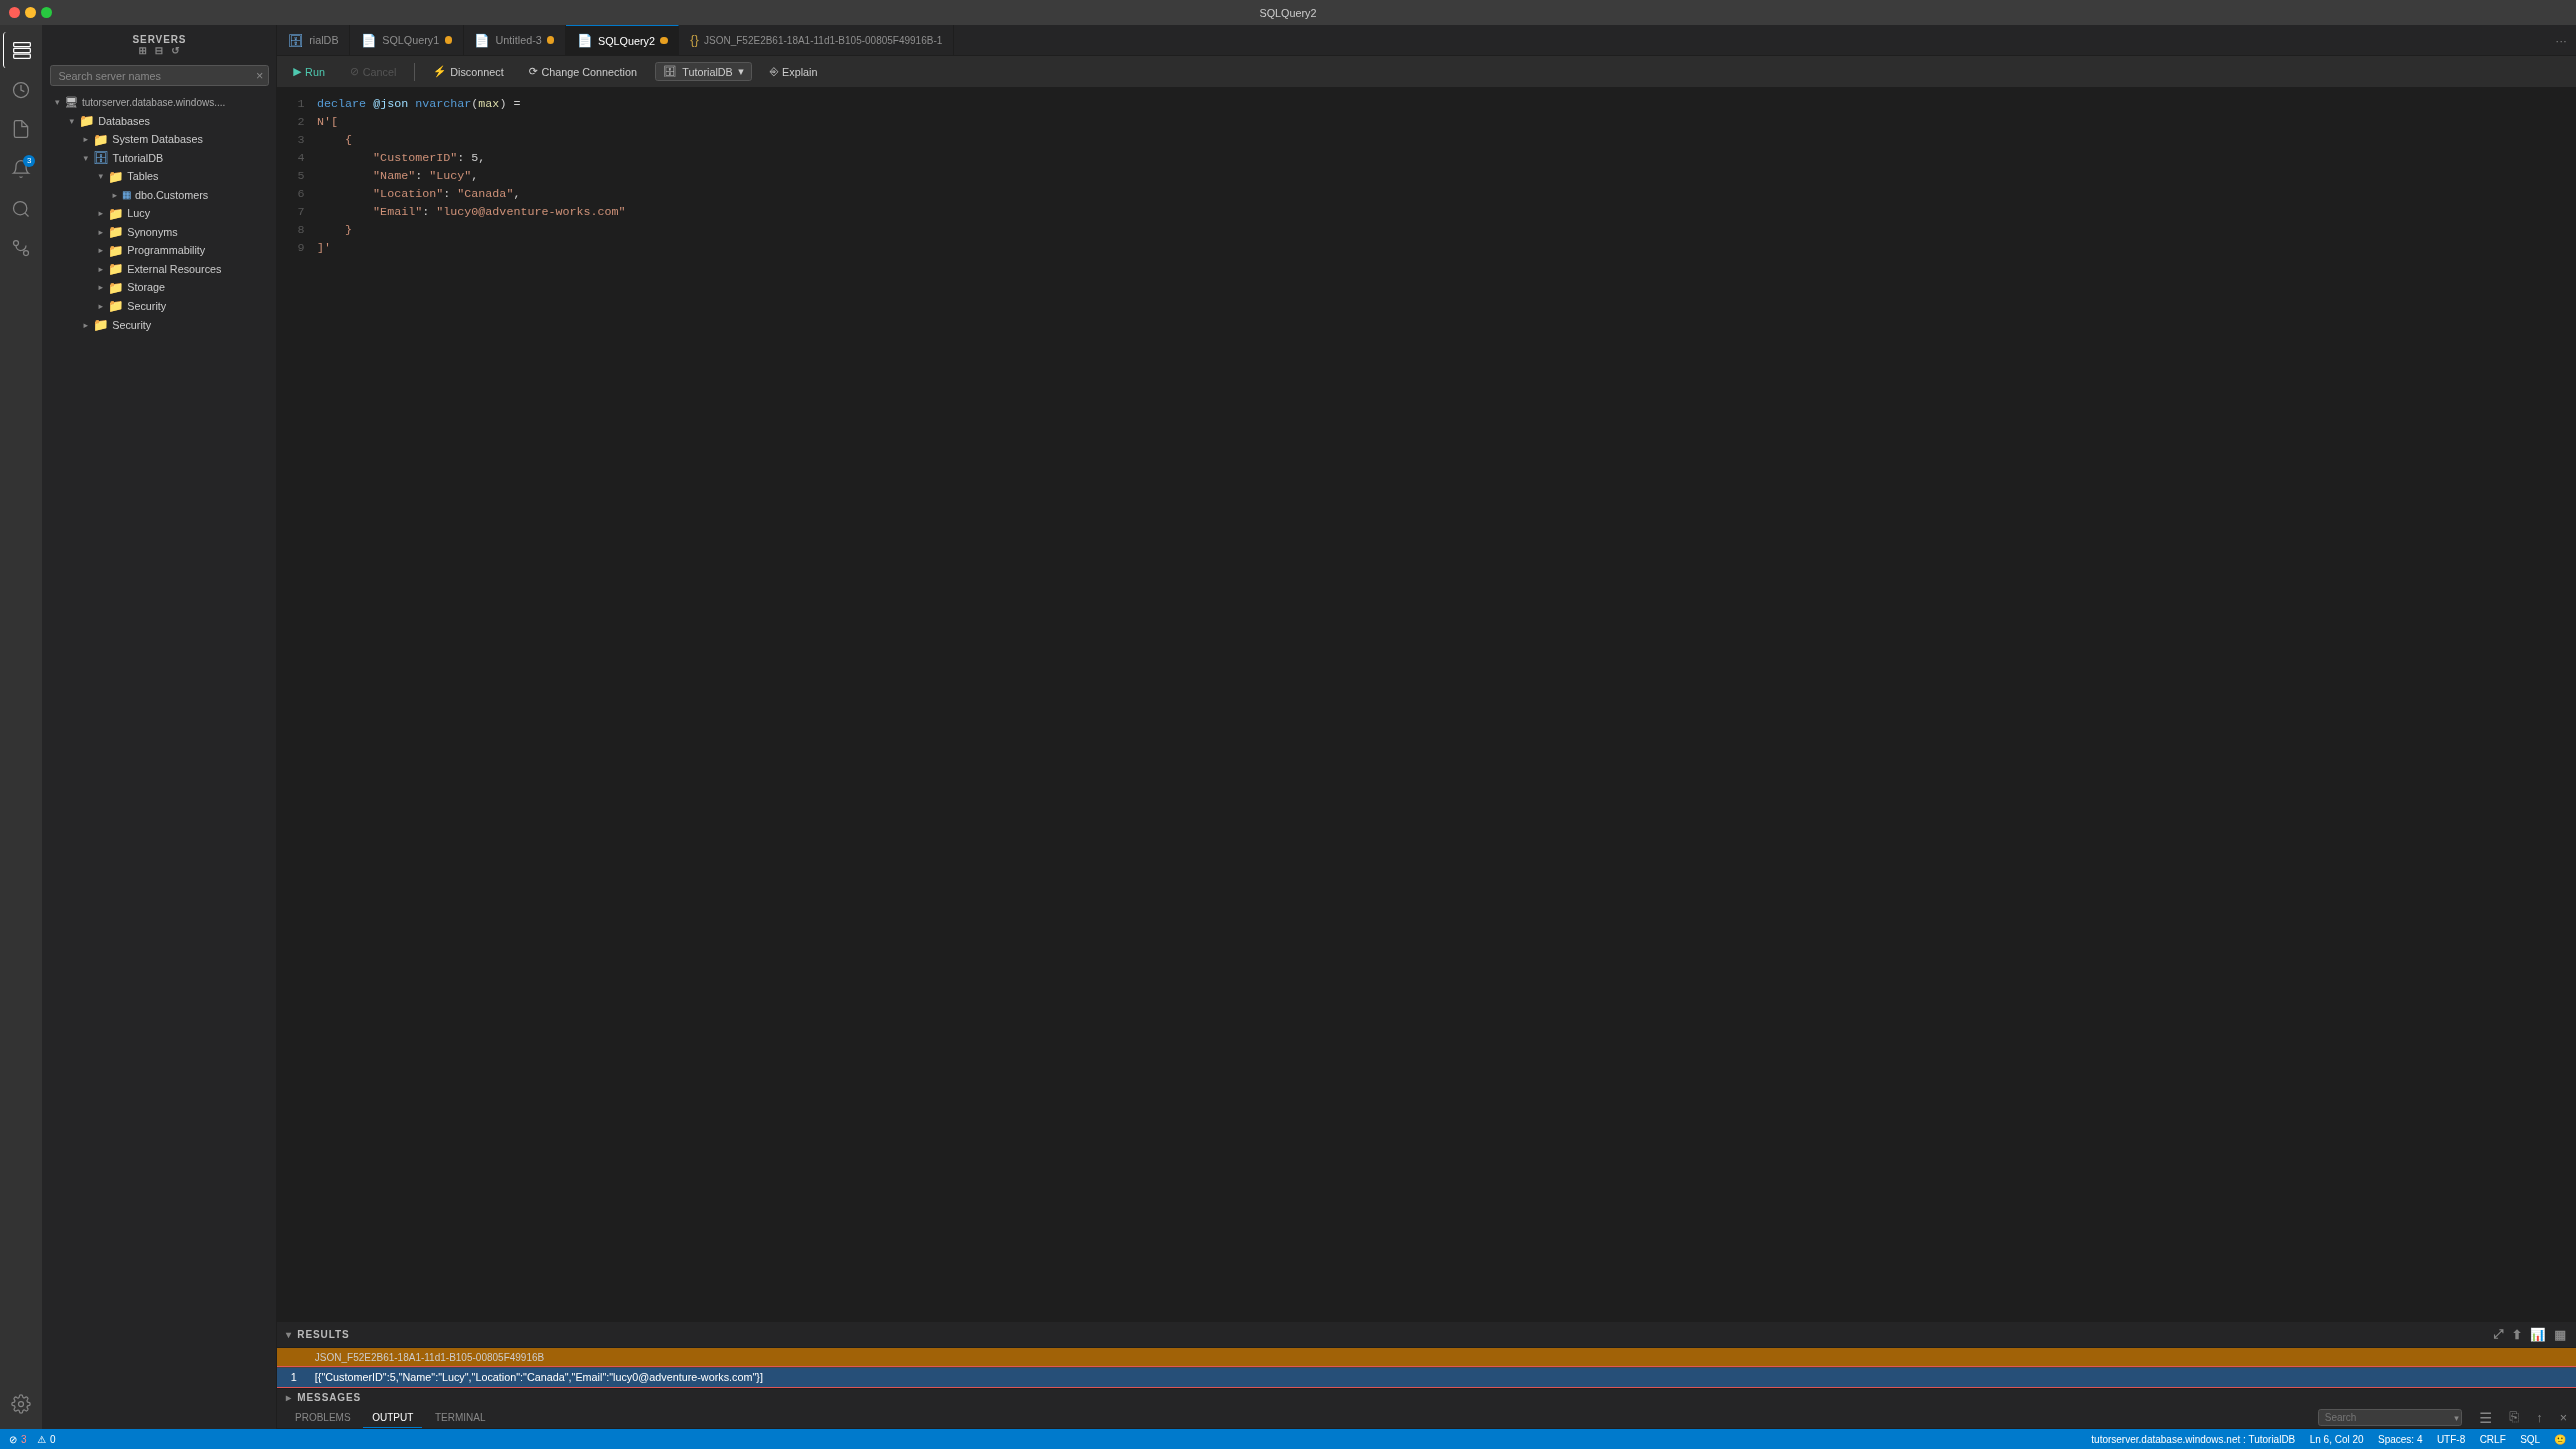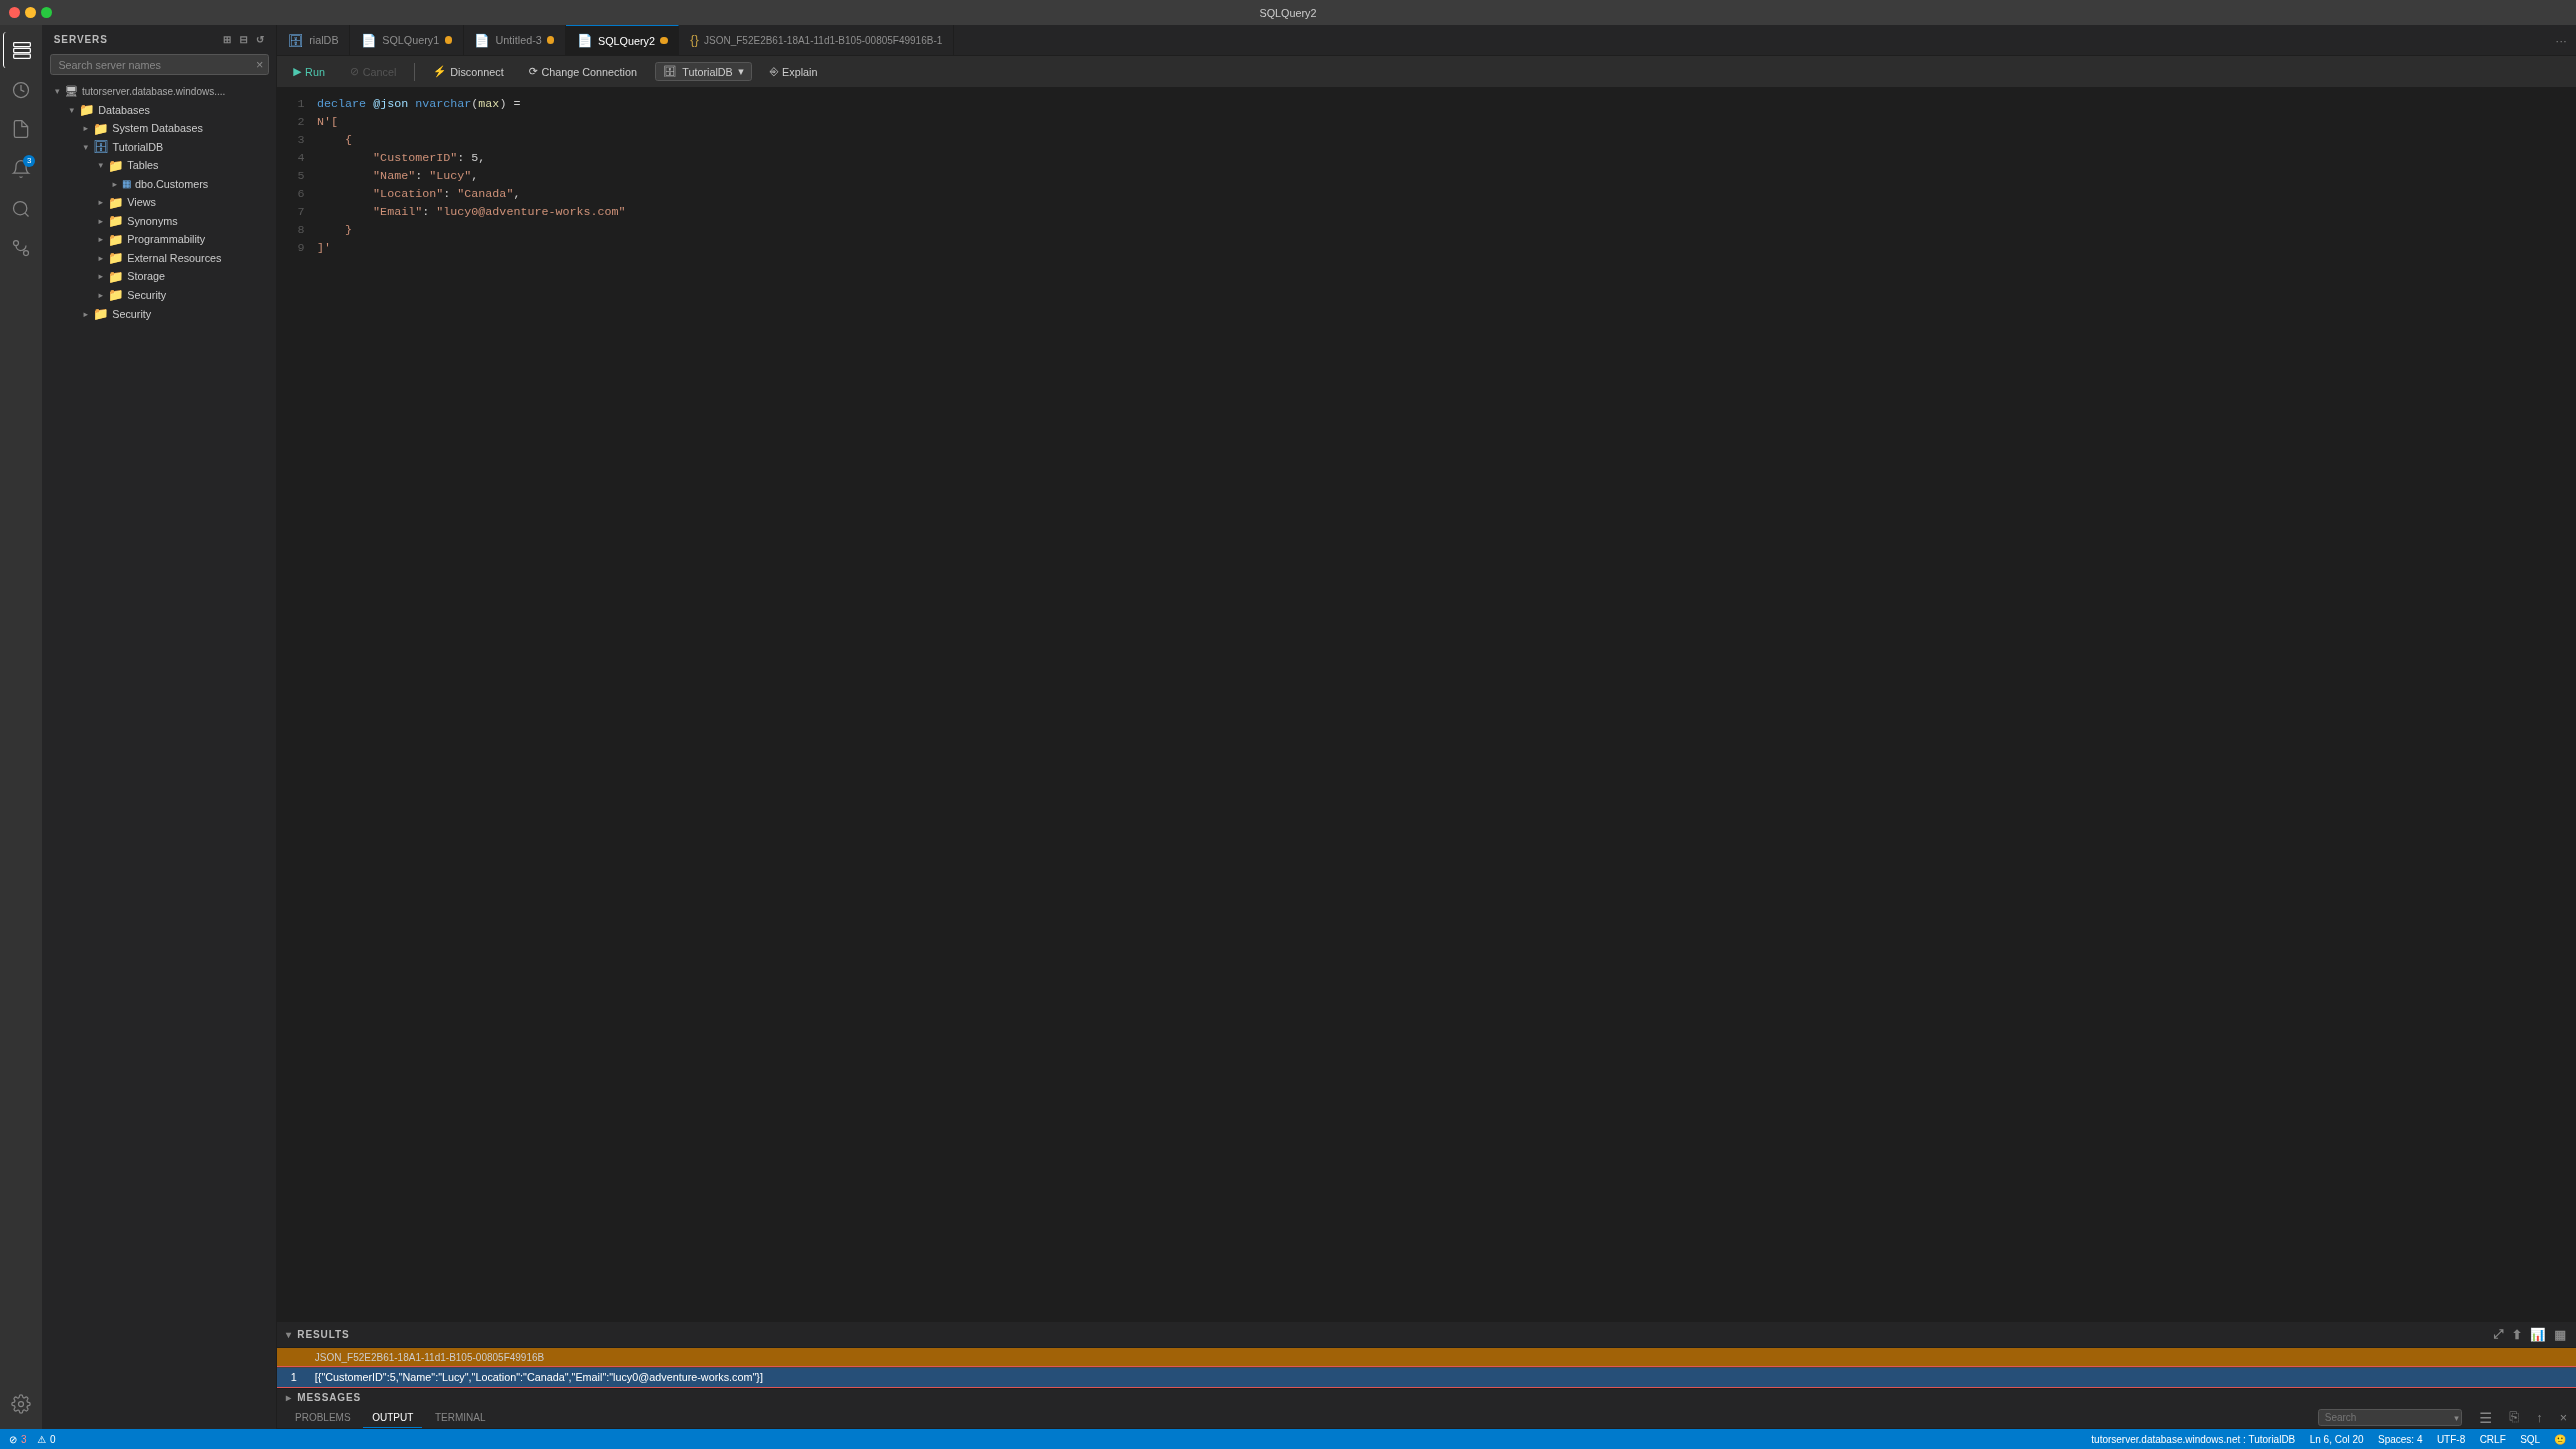"SERVERS" .sidebar-header { flex-direction: none -> column }
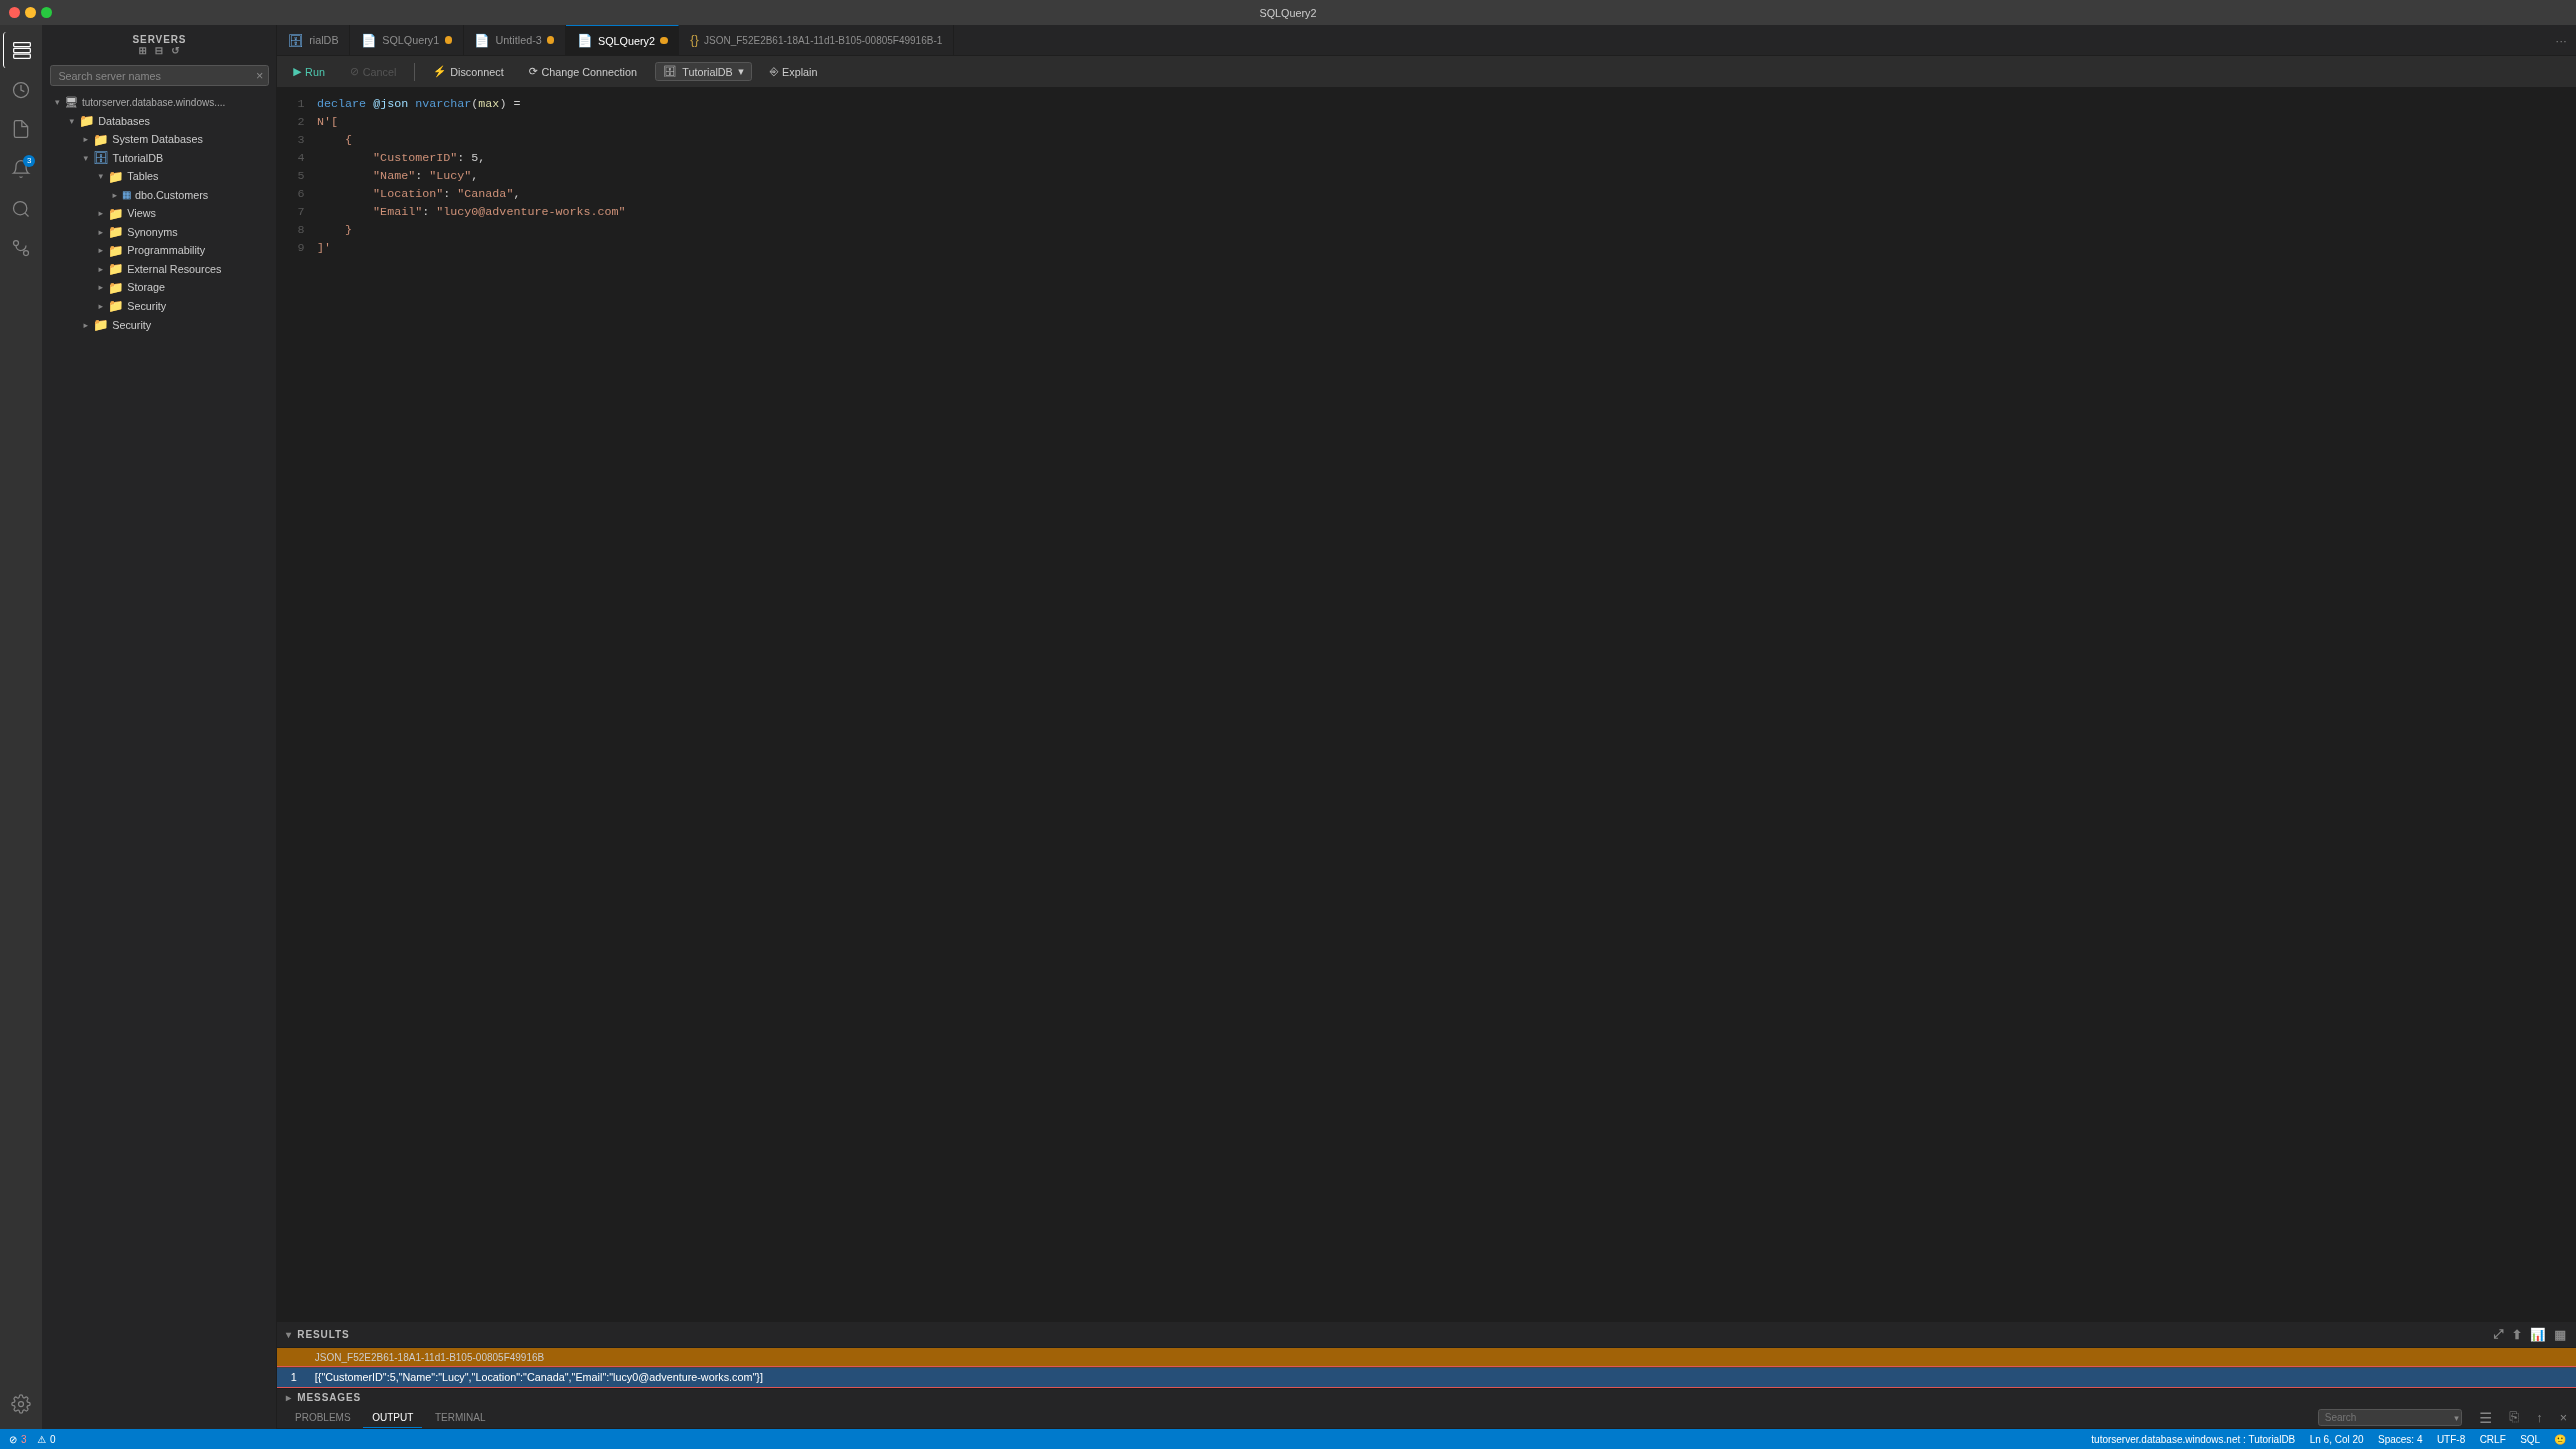"Views" span.tree-label { text: Views -> Lucy }
